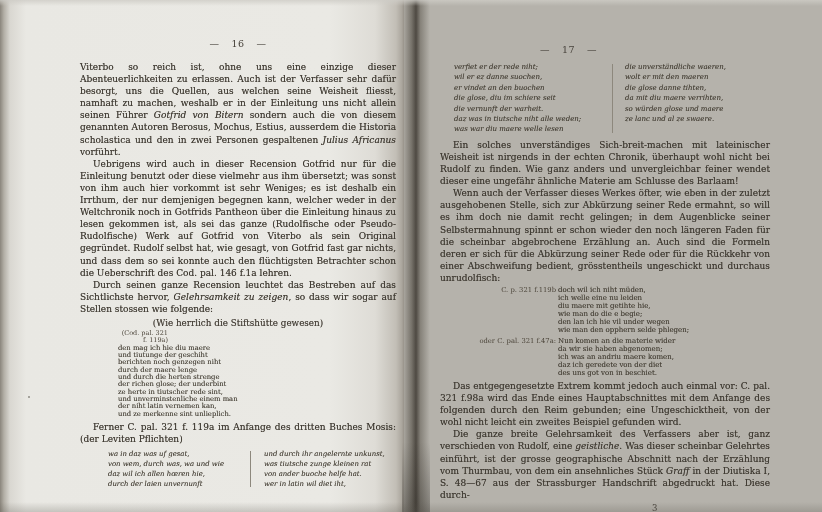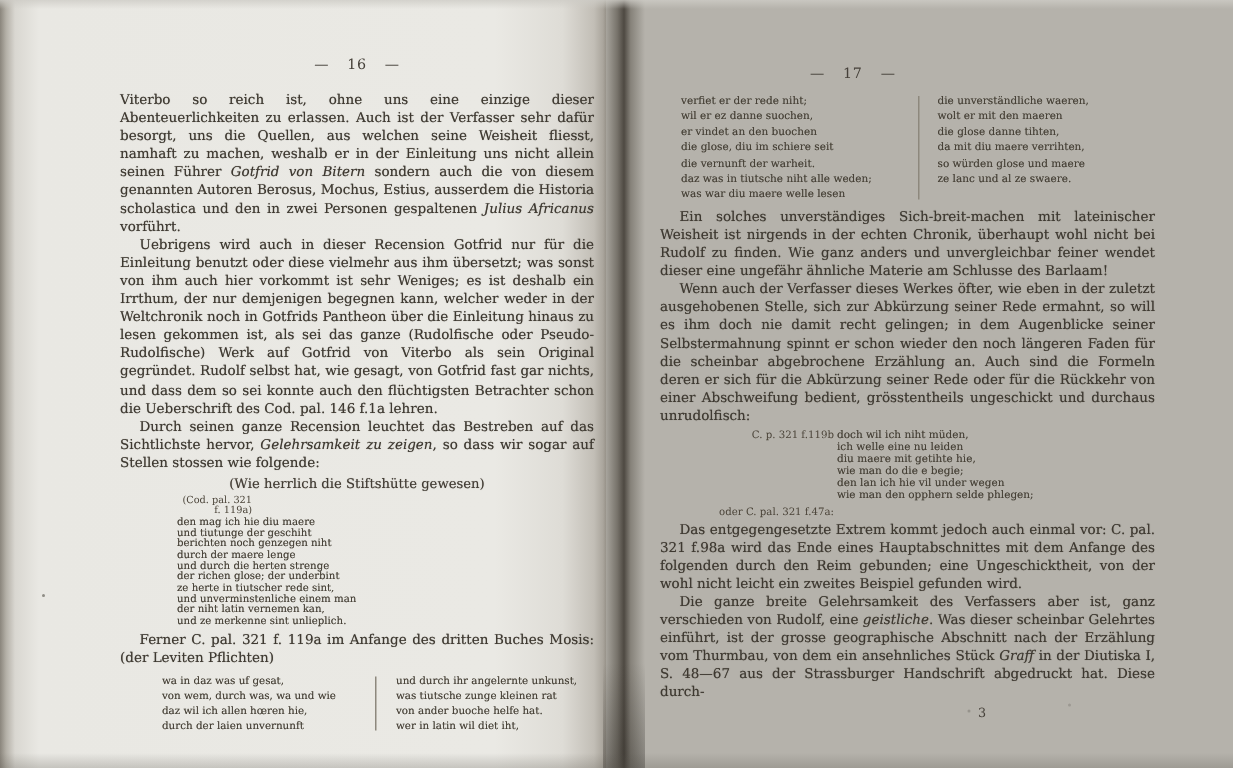"verfiet er der rede niht;" .two-col { font-style: none -> italic }
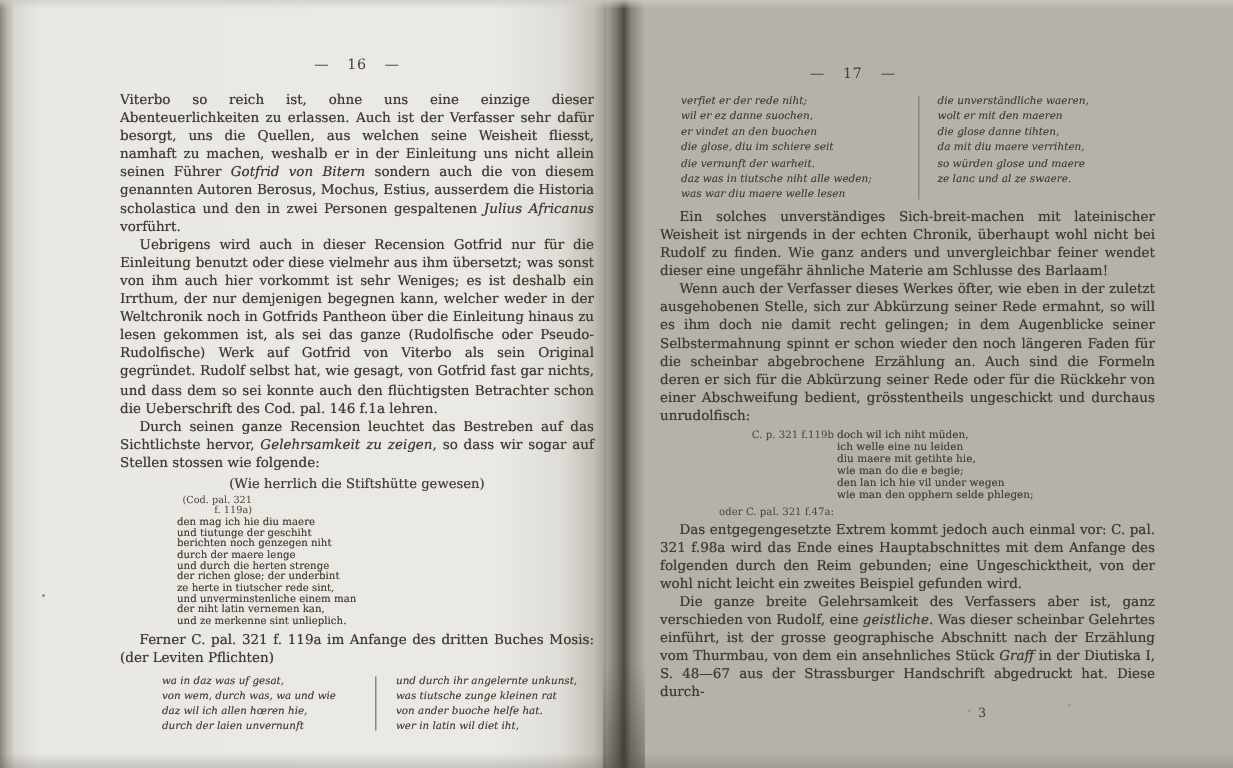"Nun komen an die materie" div.citR-lines { html: none -> <div> <div>Nun komen an die materie wider</div> <div>da wir sie haben abgenomen;</div> <div>ich was an andriu maere komen,</div> <div>daz ich geredete von der diet</div> <div>des uns got von in beschiet.</div> </div> }
